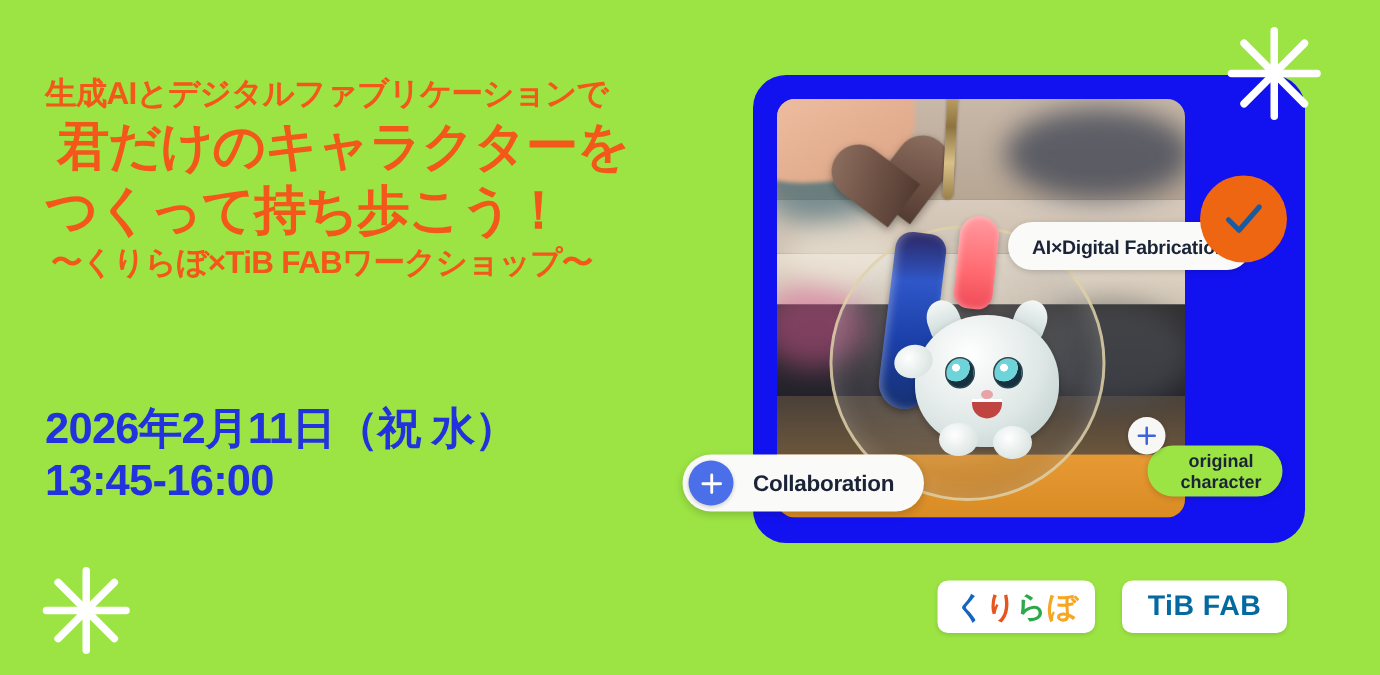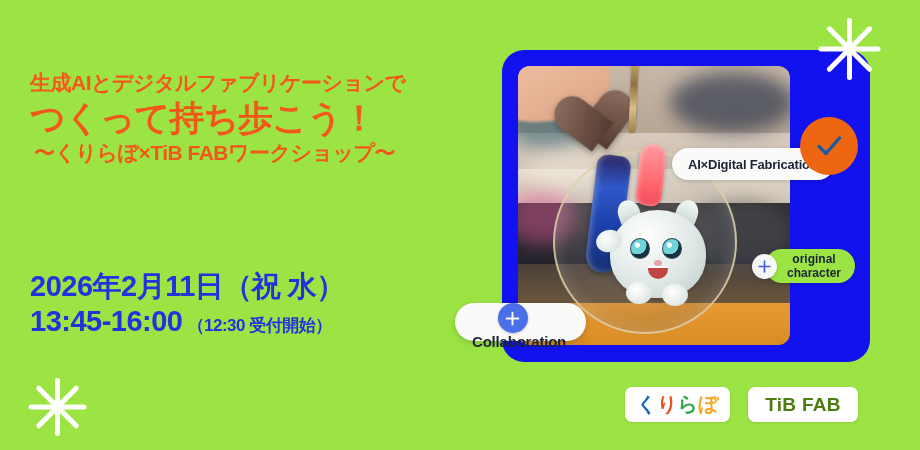"生成AIとデジタルファブリケーションで" #headline { margin-top: 20px -> none }
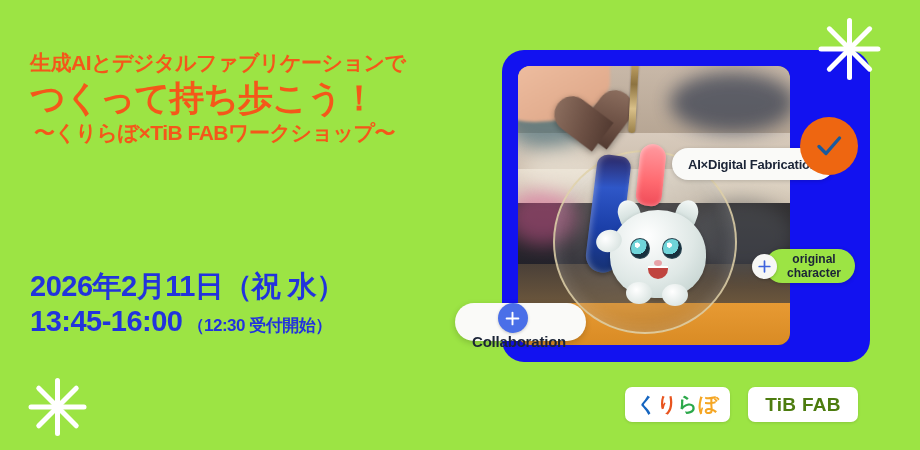"君だけのキャラクターを" div.hl-line { html: none -> <div>君だけのキャラクターを</div> }
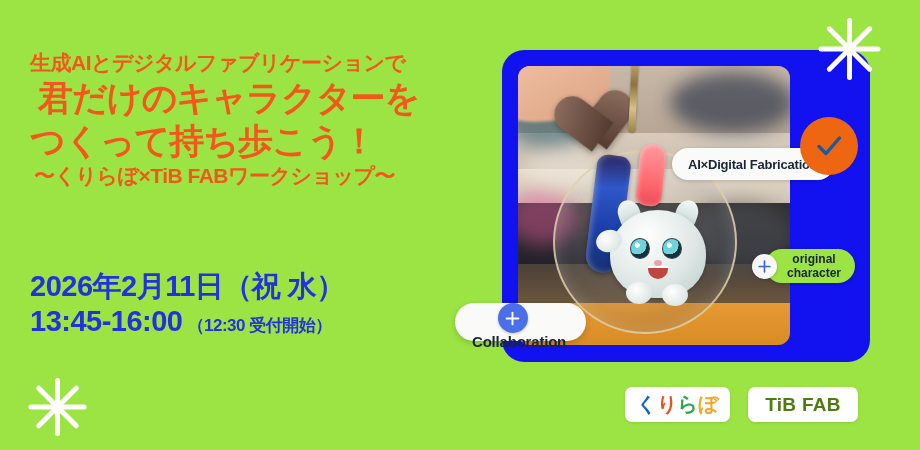"original" #chip-original .pill { margin-top: none -> 48px }
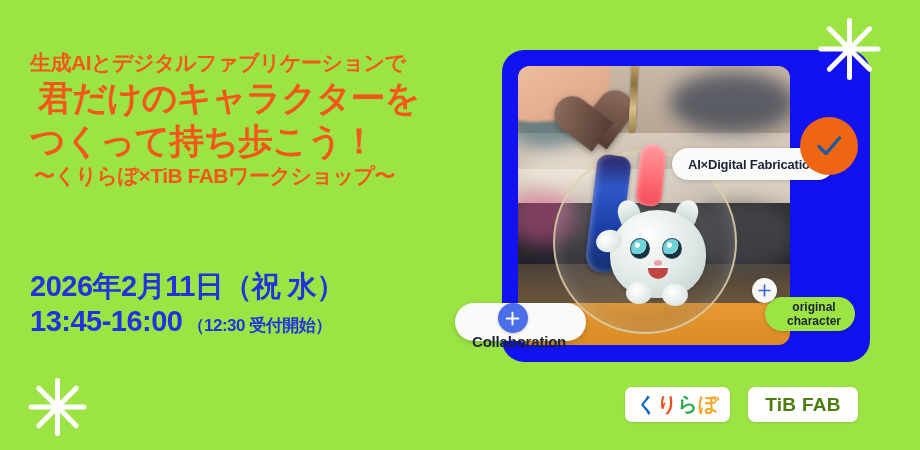"（12:30 受付開始）" span { html: <span>（12:30 受付開始）</span> -> none }
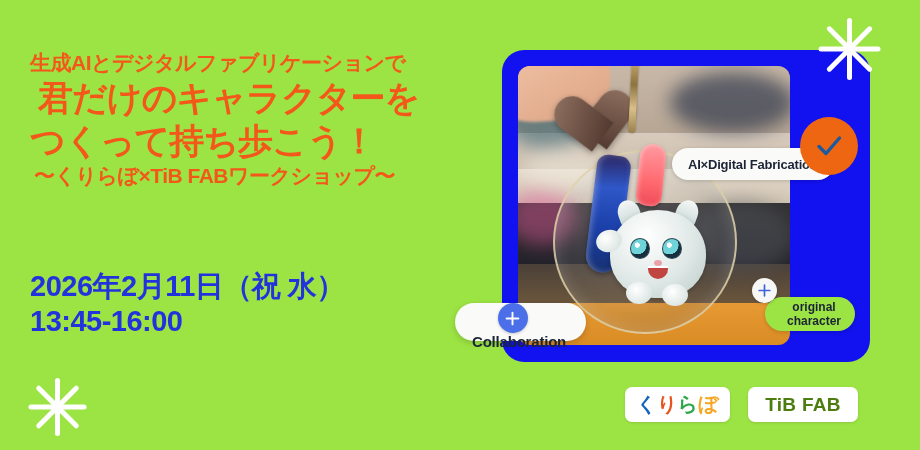"Collaboration" #chip-collab .wrap { flex-direction: column -> none }
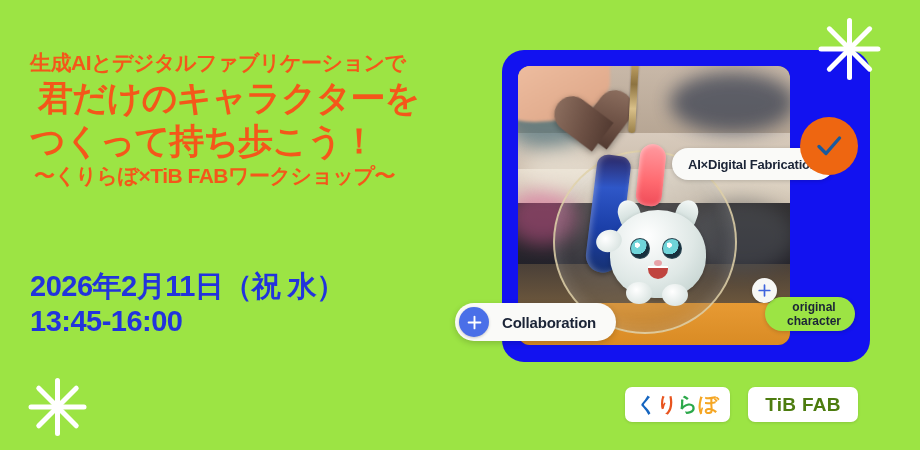"TiB FAB" #logo-tibfab .txt { color: #4d7c0f -> #0369a1 }
